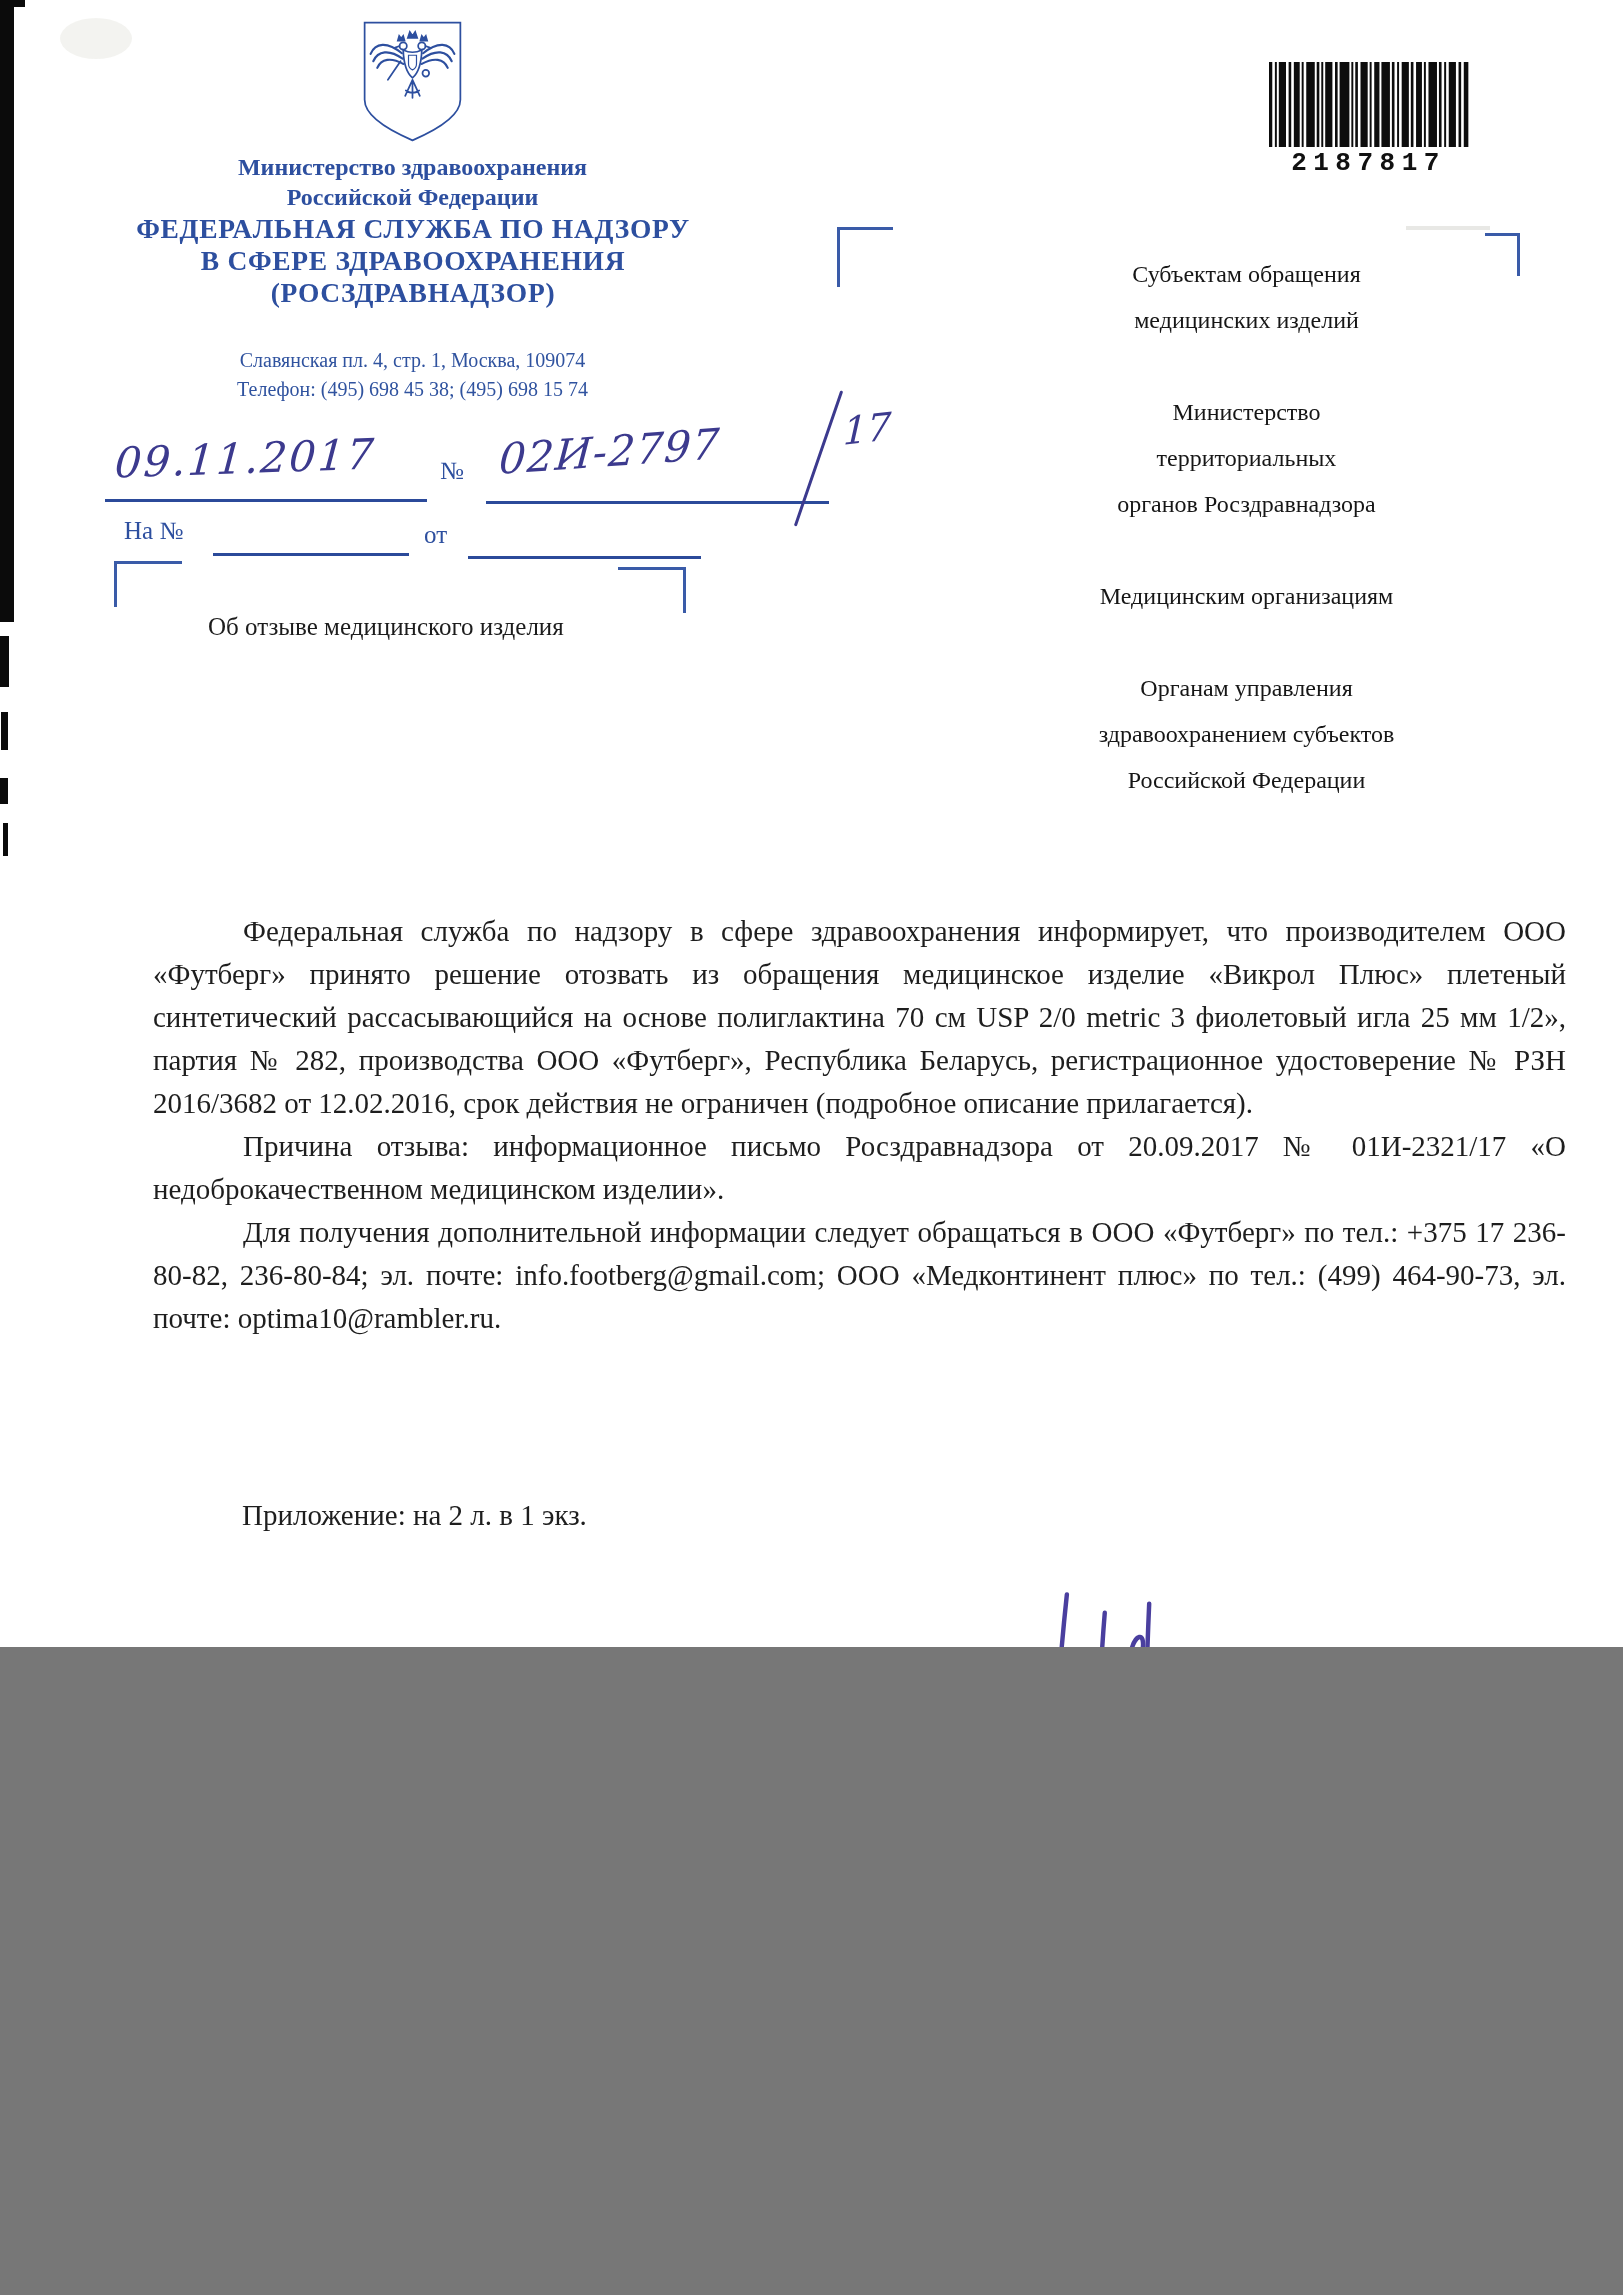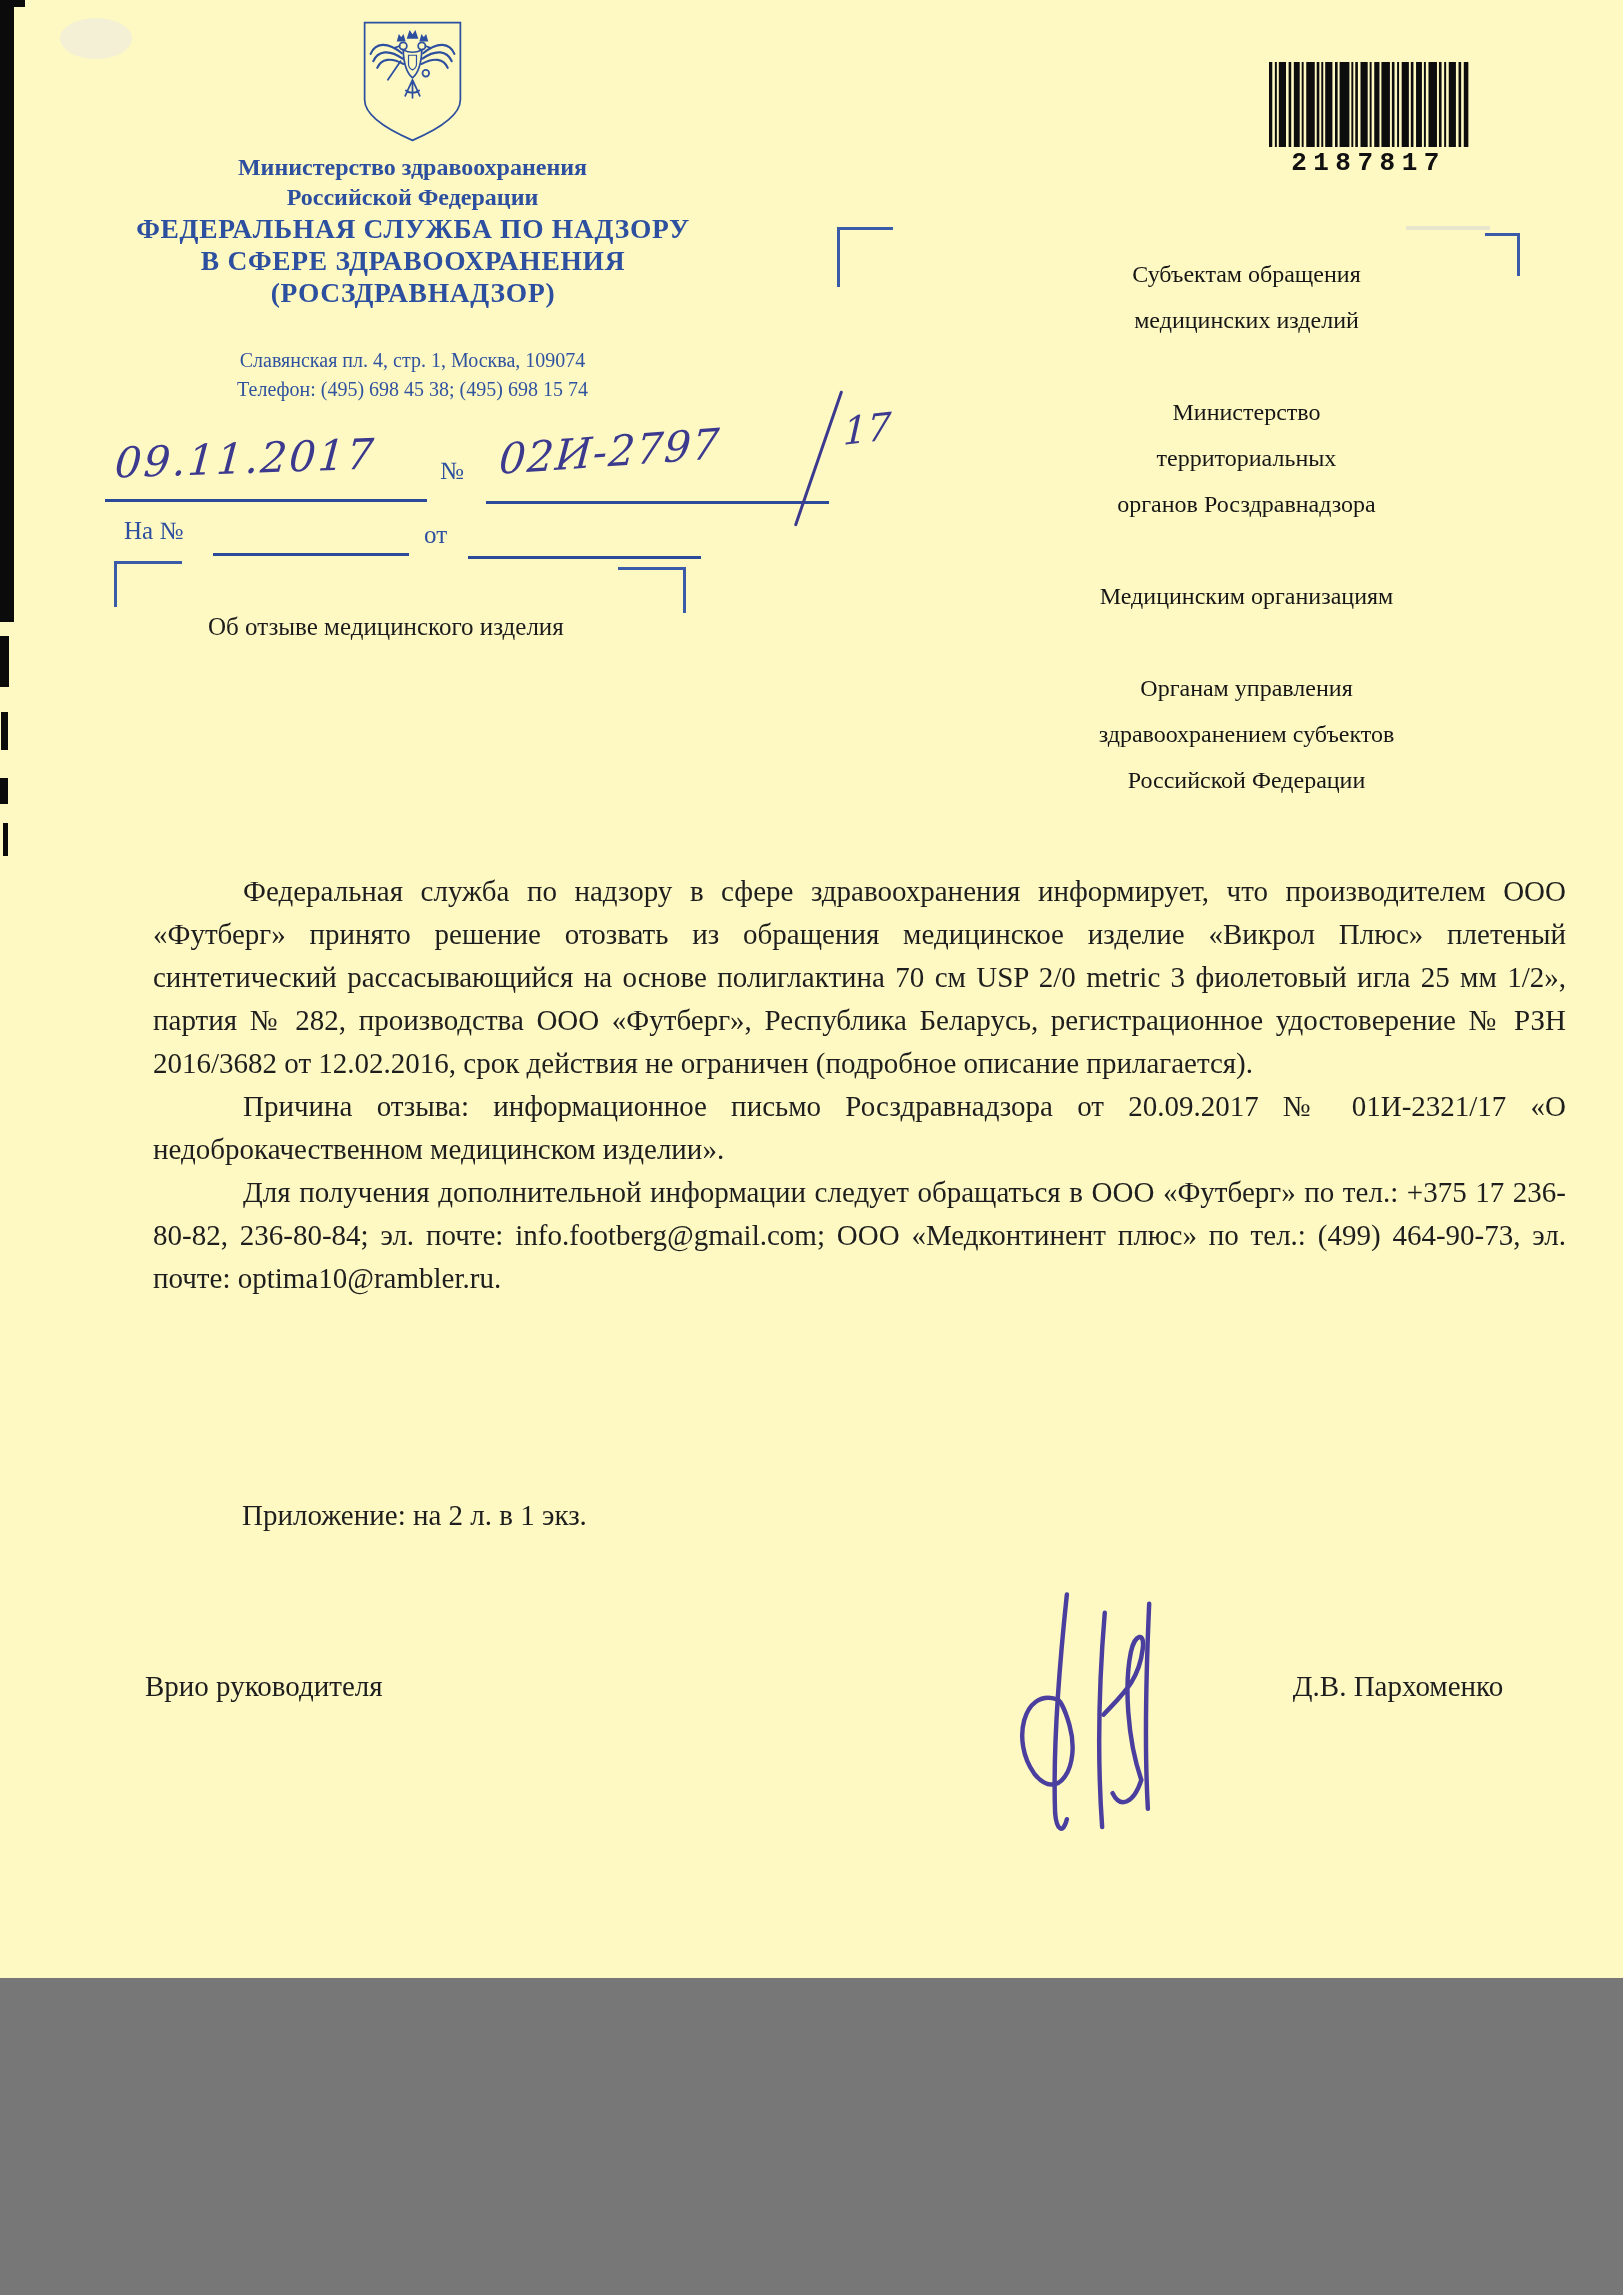"Министерство здравоохранения" .page { background: #fef9c3 -> #ffffff; height: 1978px -> 1647px }
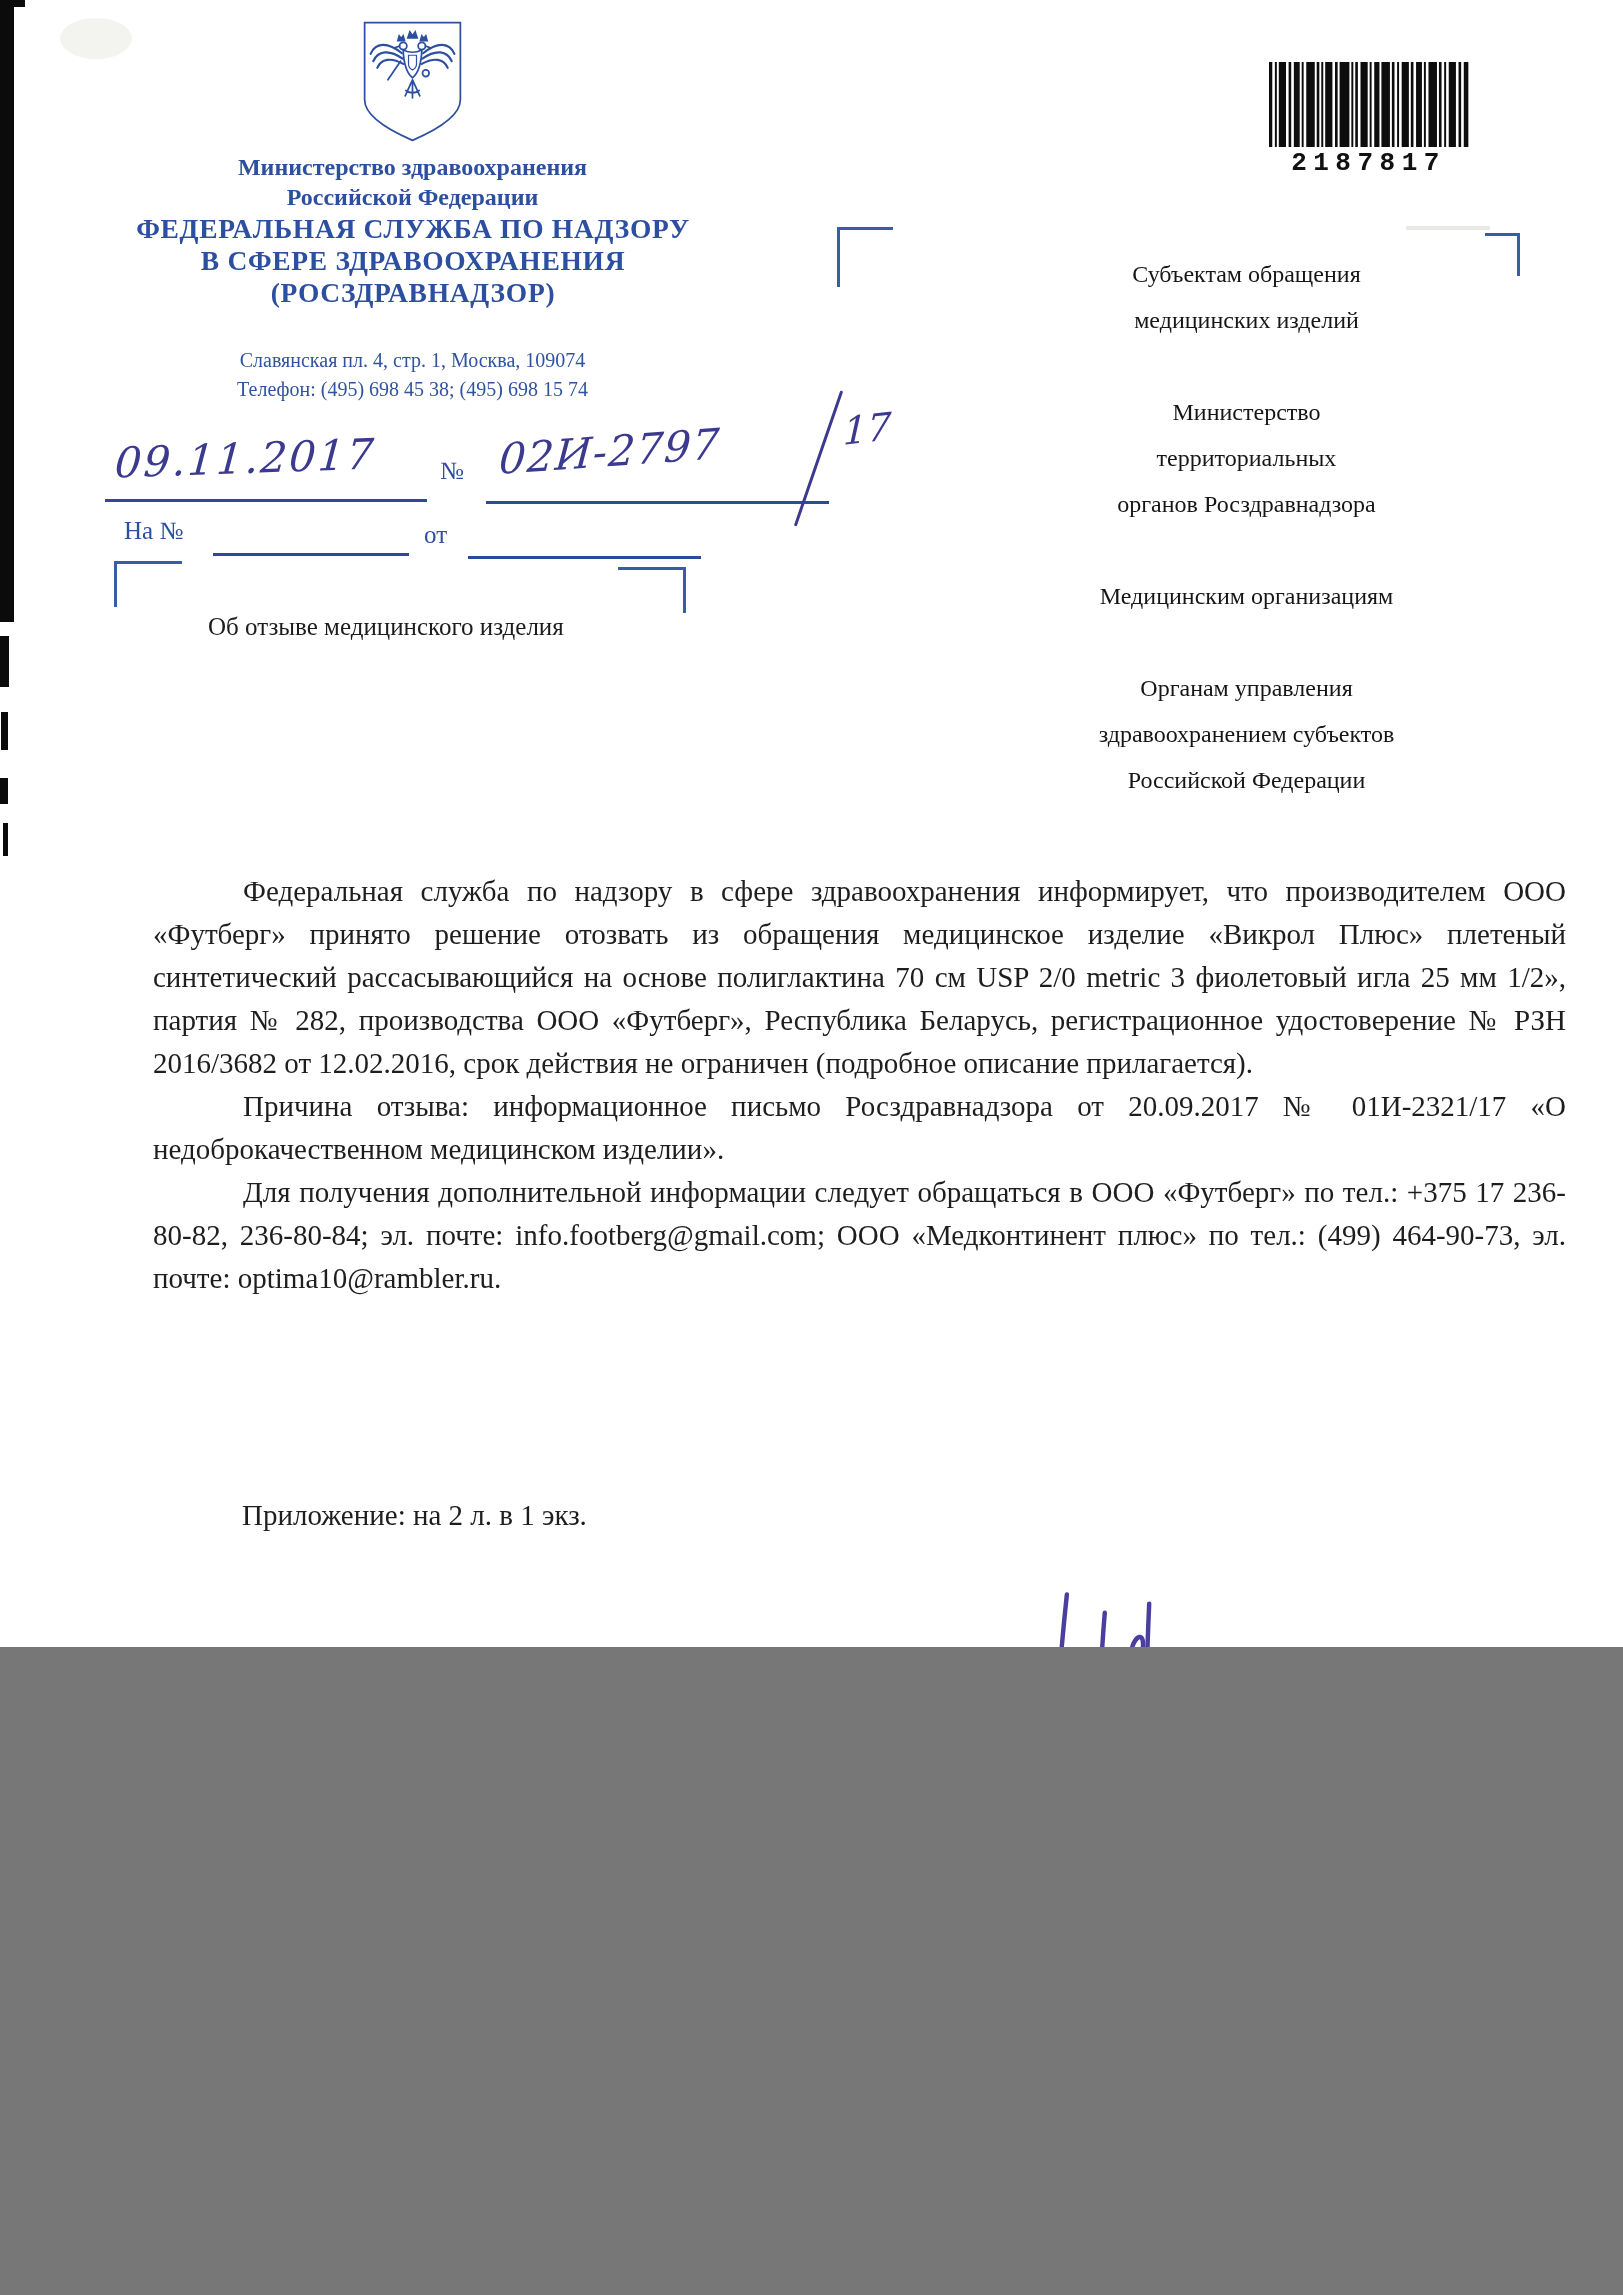"Федеральная служба по надзору в" .body-text { top: 870px -> 910px }
